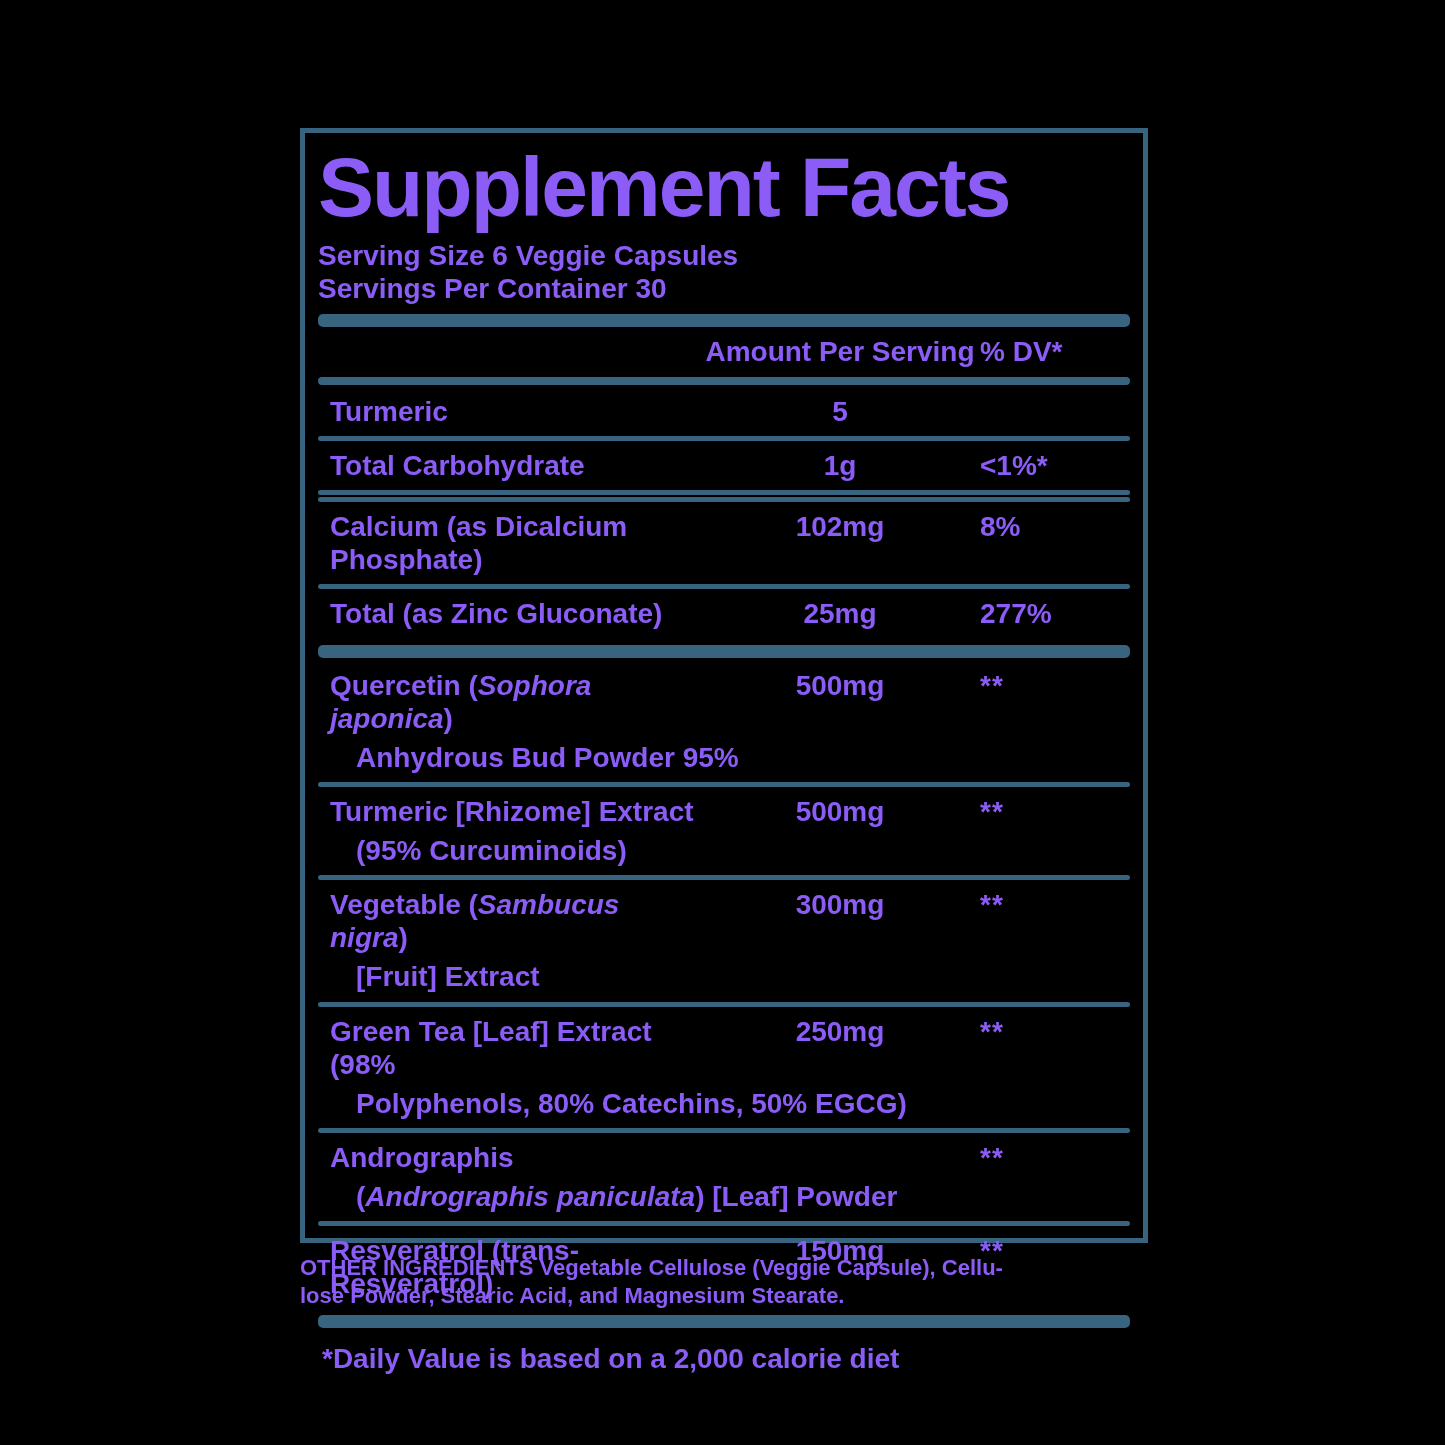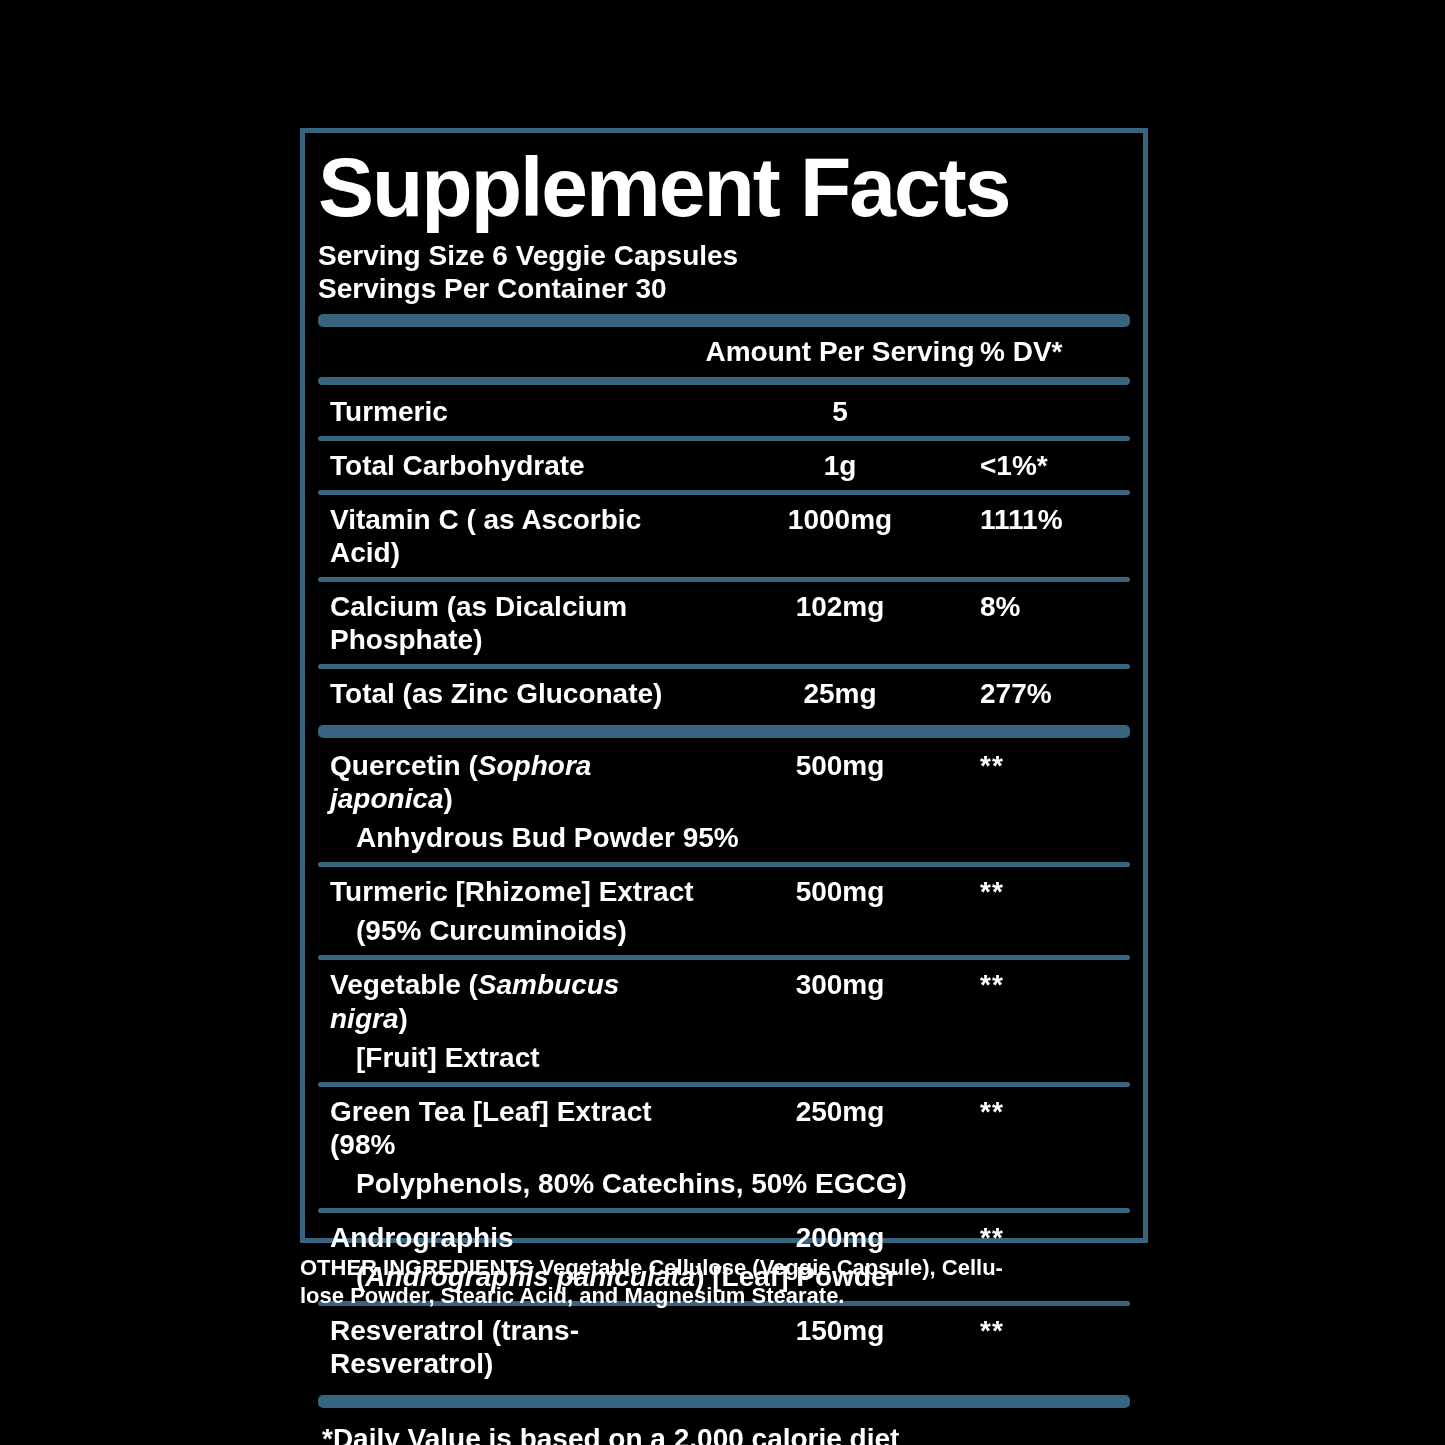"Supplement Facts" .canvas { color: #ffffff -> #8b5cf6 }
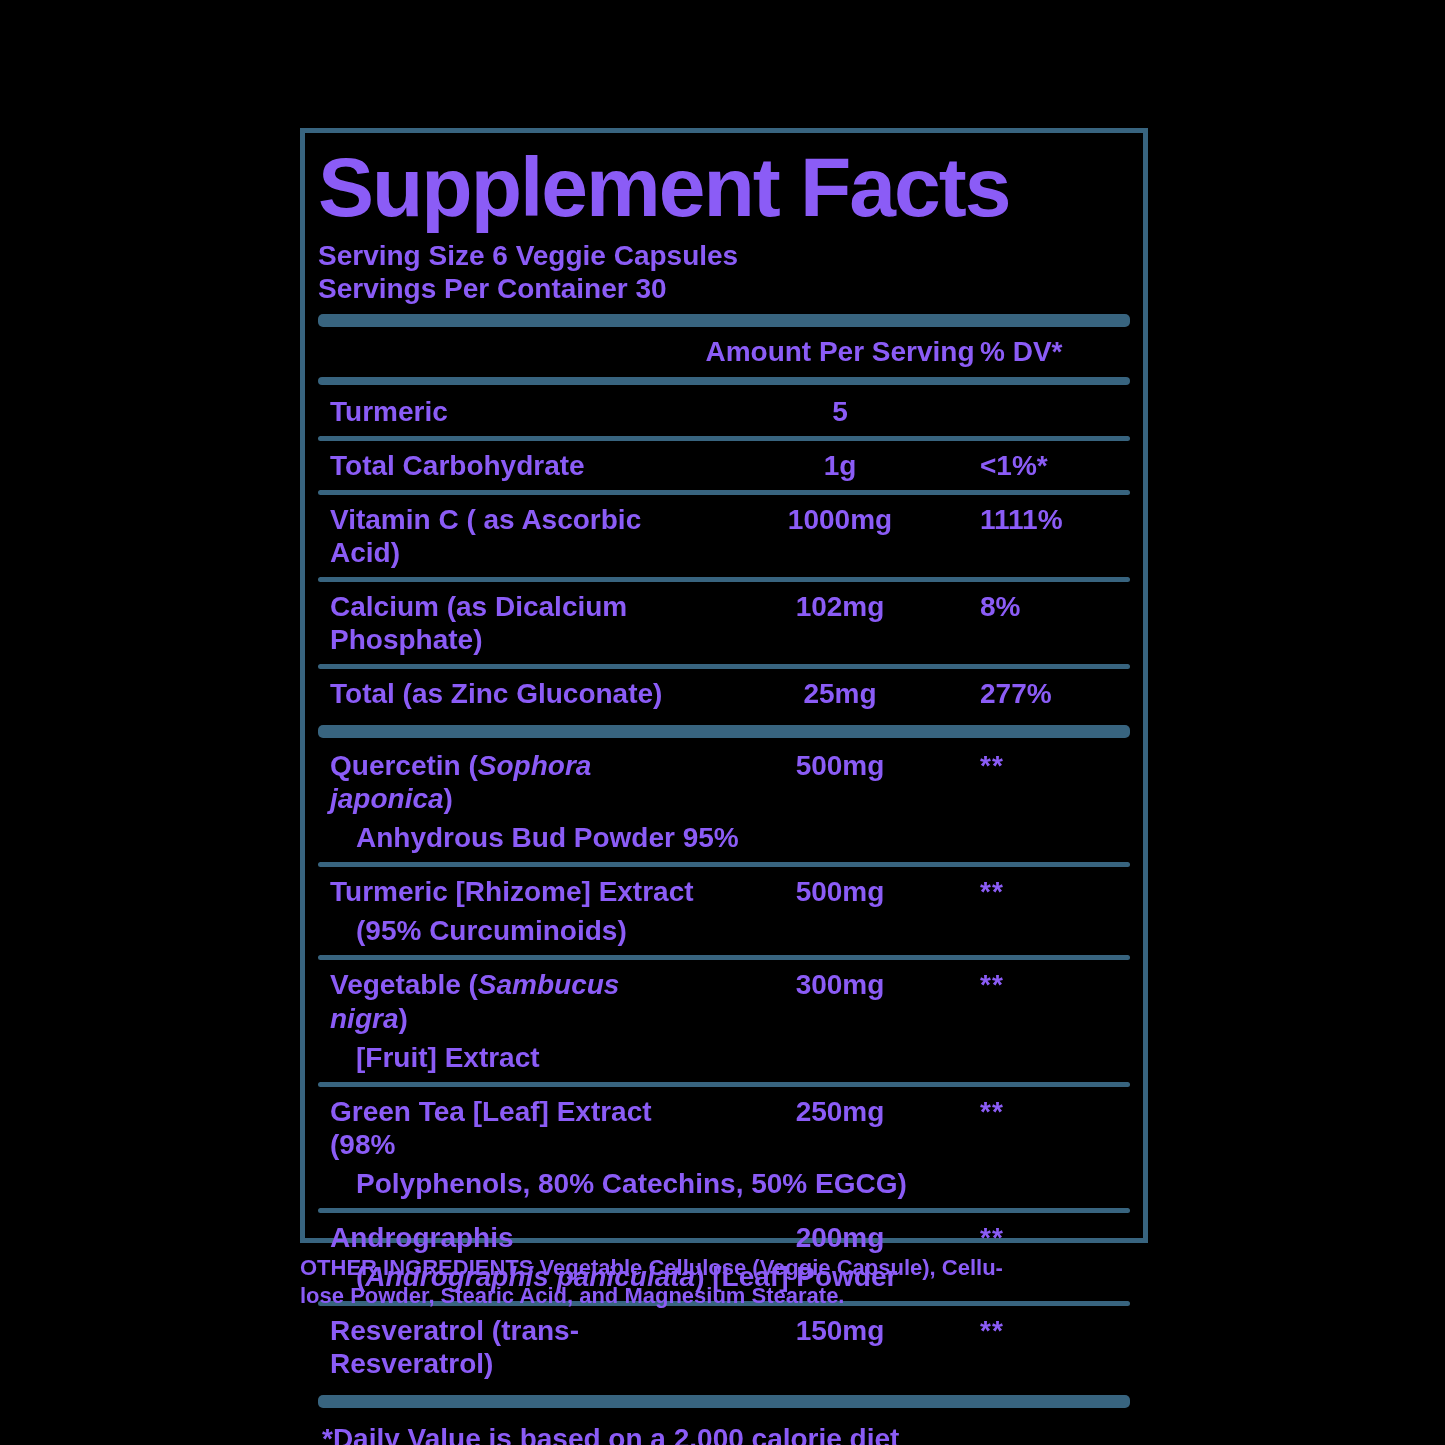"Vitamin C ( as Ascorbic" div.row { html: <div> <span><span>Vitamin C ( as Ascorbic Acid)</span></span> <span>1000mg</span> <span>1111%</span> </div> -> none }
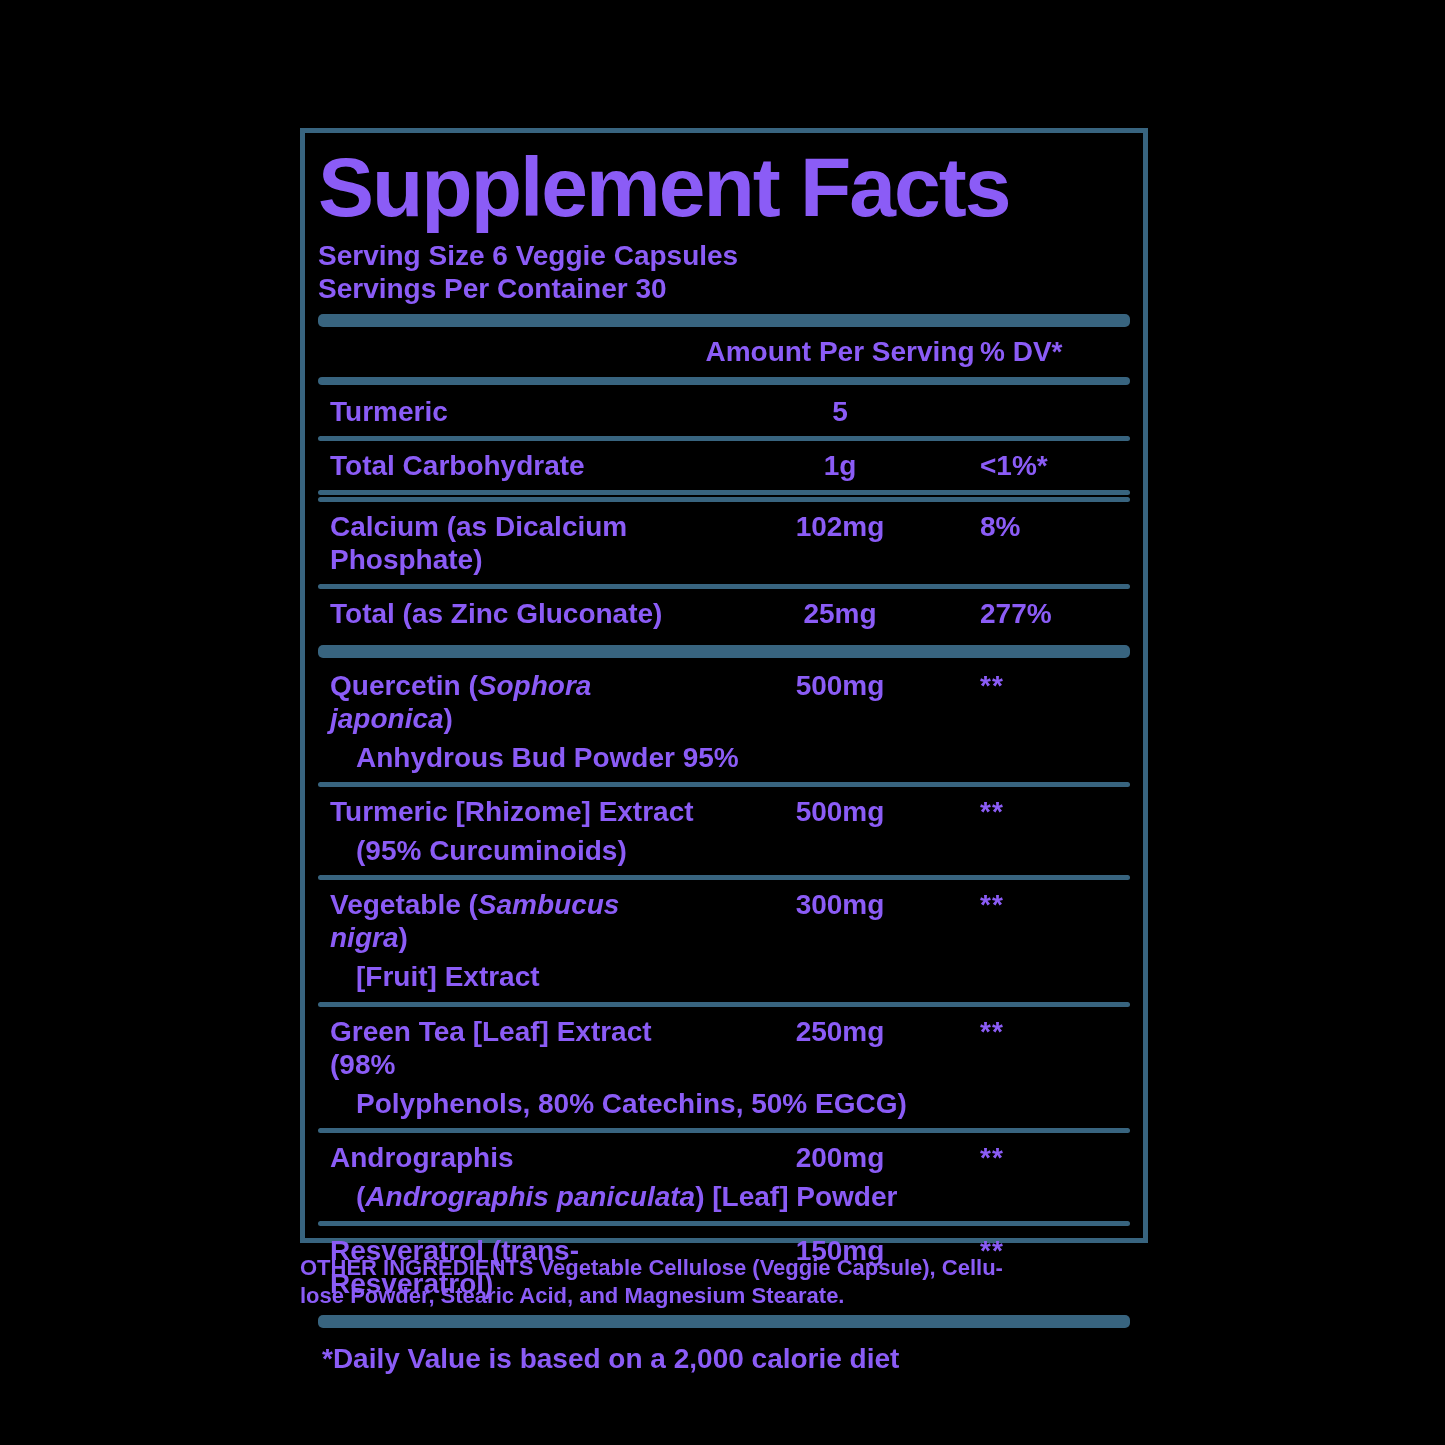"200mg" span.cell-amt { html: <span>200mg</span> -> none }
